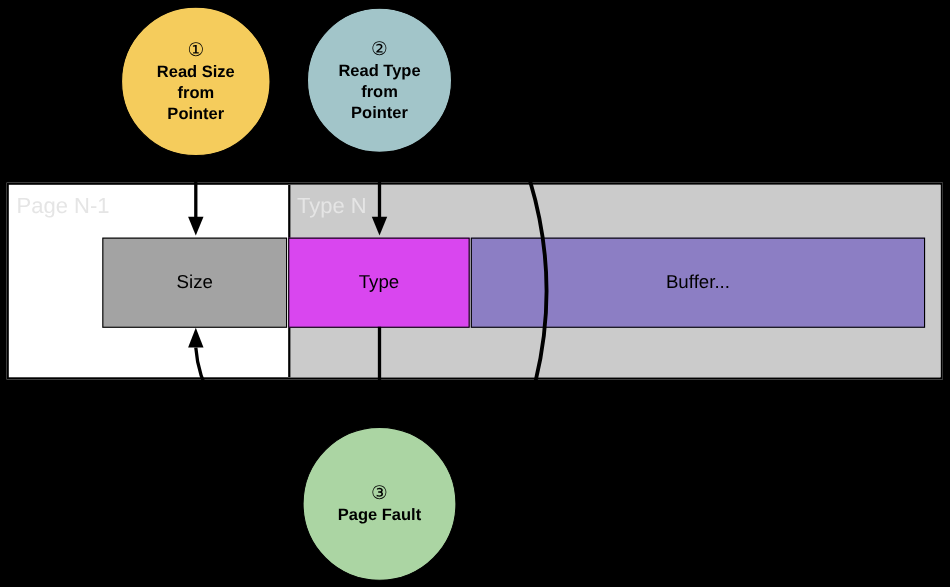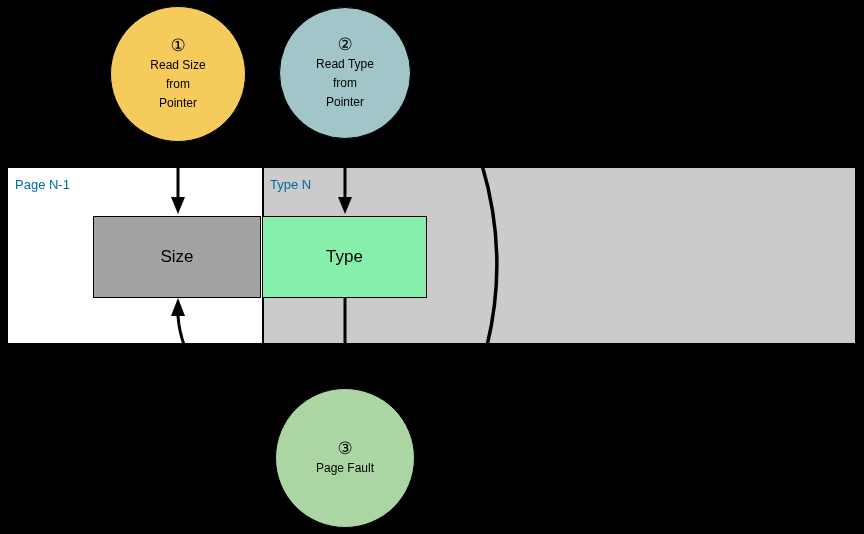"Read Size" .step-text { font-size: 12px -> 15px; font-weight: none -> bold }
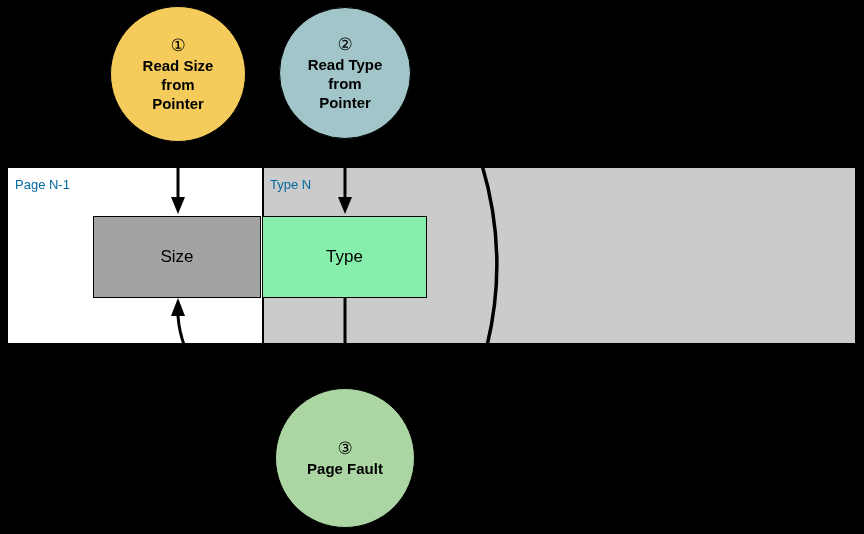"Page N-1" .page-label { color: #0369a1 -> #e5e5e5; font-size: 13px -> 20px }
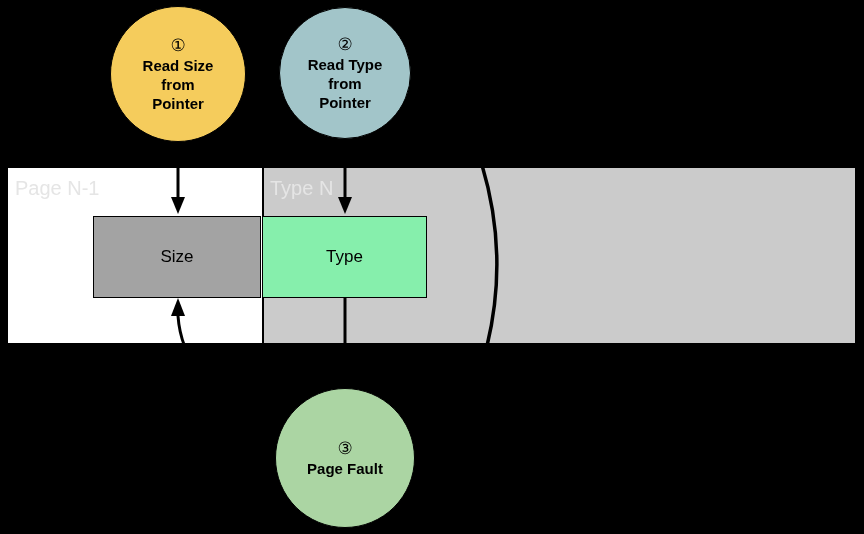"Type" div.abs { background-color: #86efac -> #d946ef }
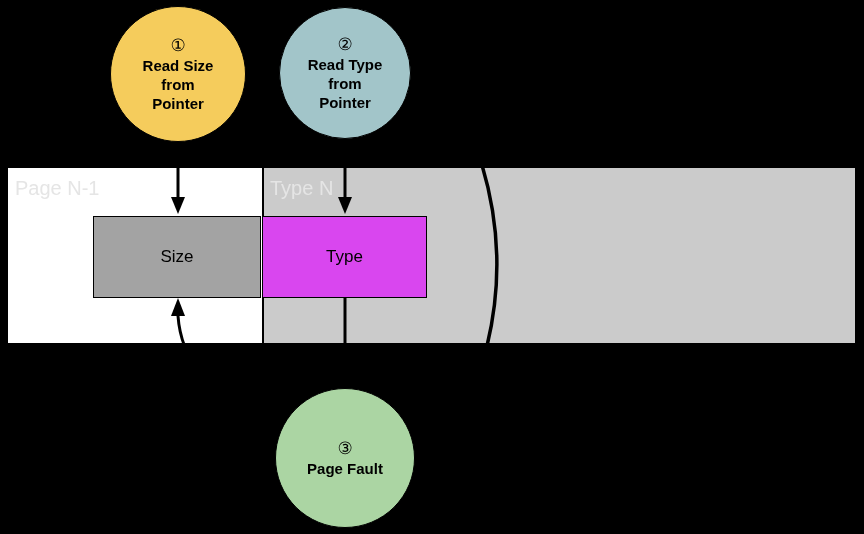"Buffer..." div.abs { html: none -> <div> <span>Buffer...</span> </div> }
